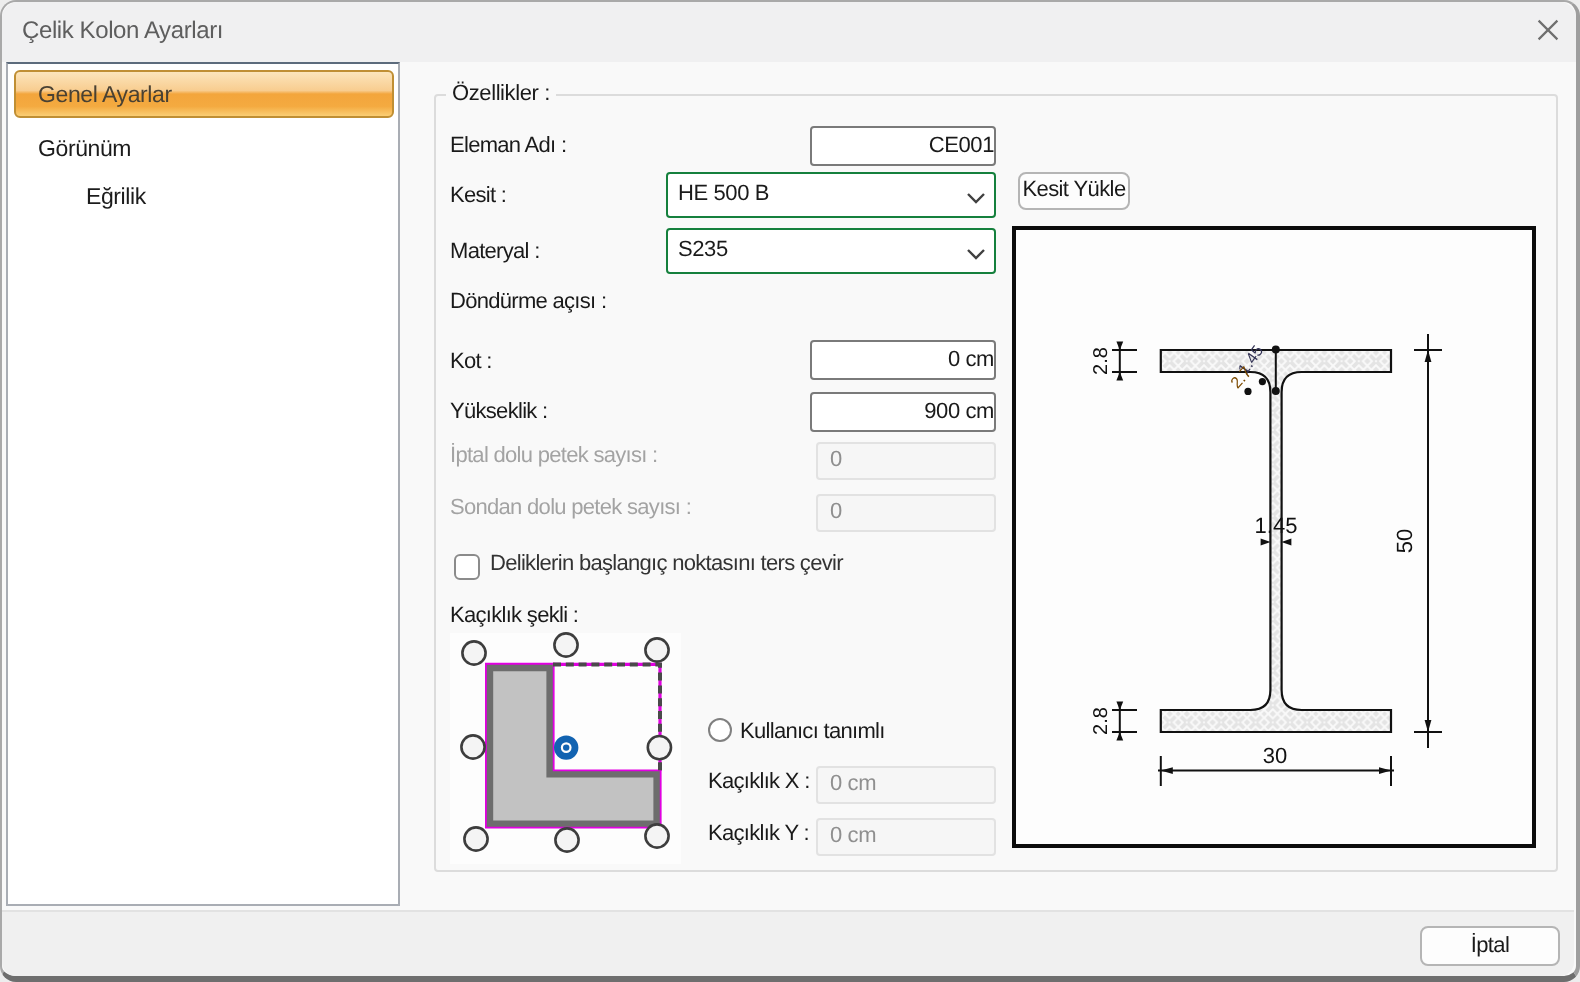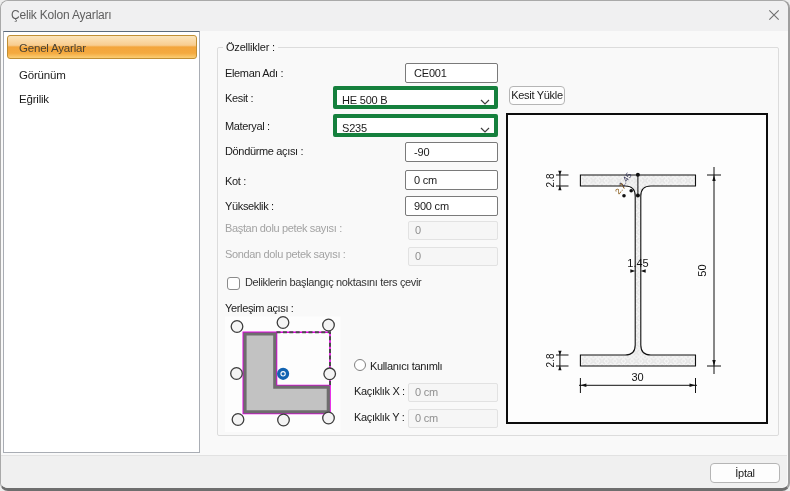"CE001" .inp { text-align: none -> right }
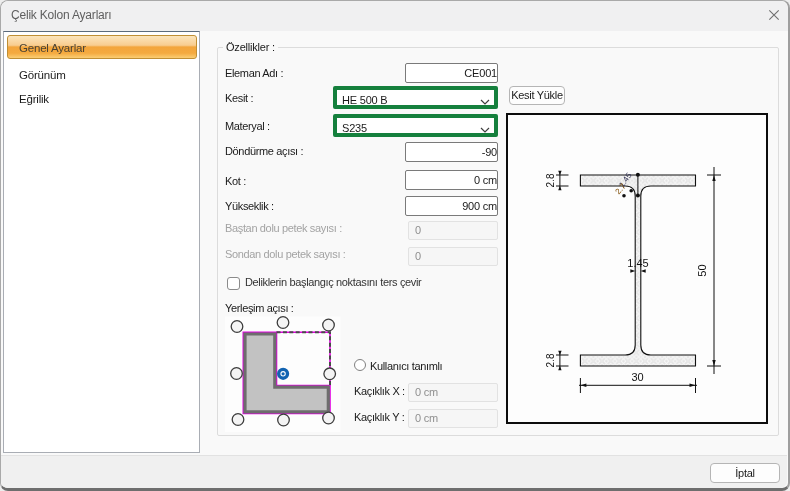"Eğrilik" div.pitem { margin-left: none -> 24px }
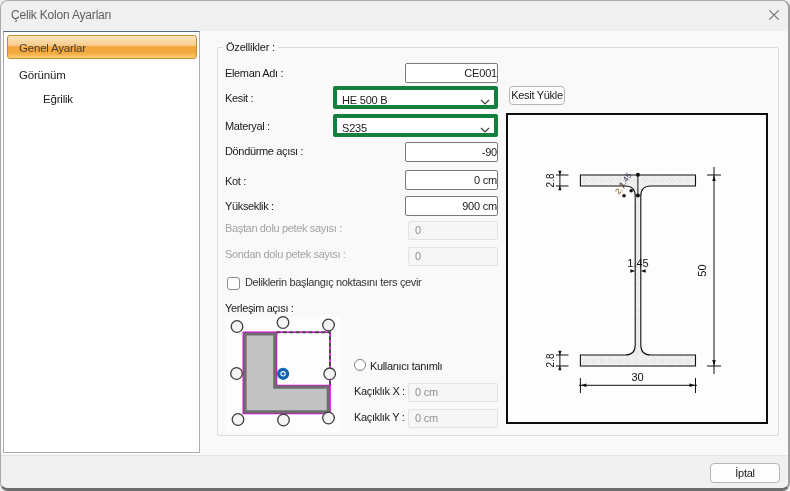"HE 500 B" .combo { border: 4px solid #15803d -> 1px solid #15803d }
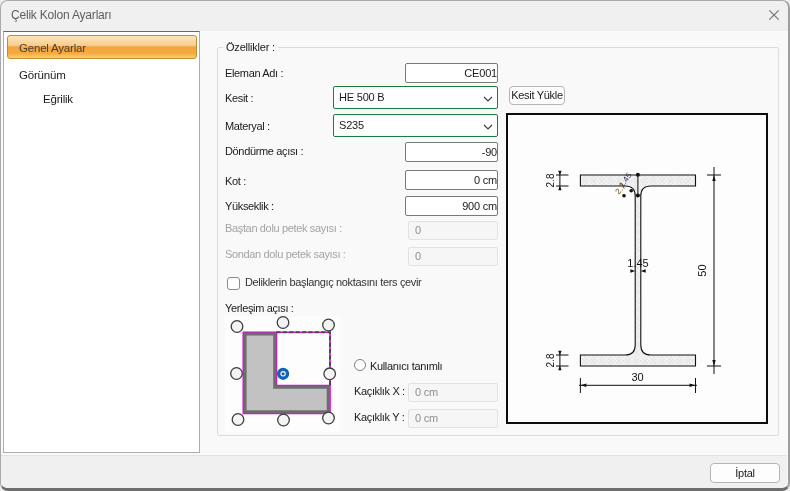"-90" div.inp { html: <div>-90</div> -> none }
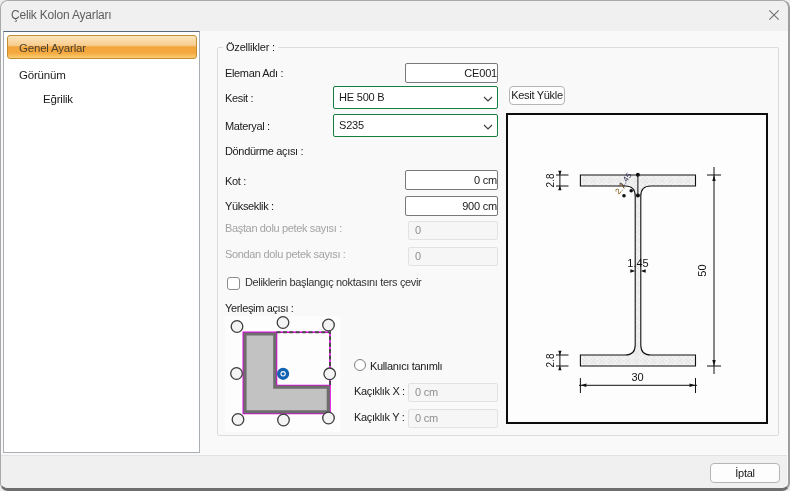"Baştan dolu petek sayısı :" div.lbl { text: Baştan -> İptal }
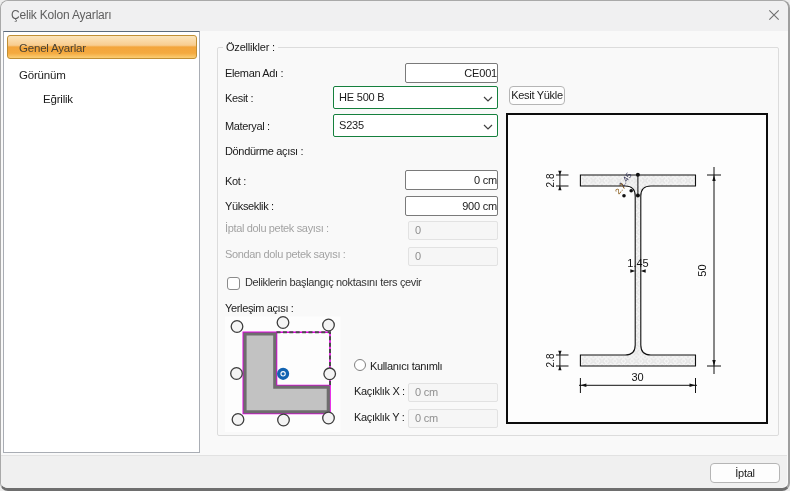"Yerleşim açısı :" div.lbl { text: Yerleşim açısı -> Kaçıklık şekli }
